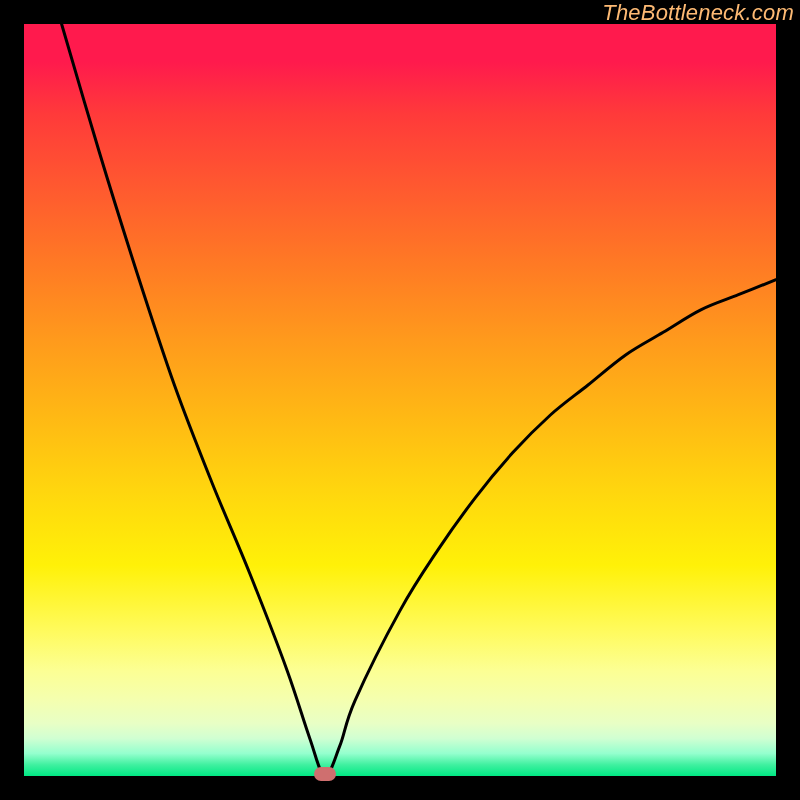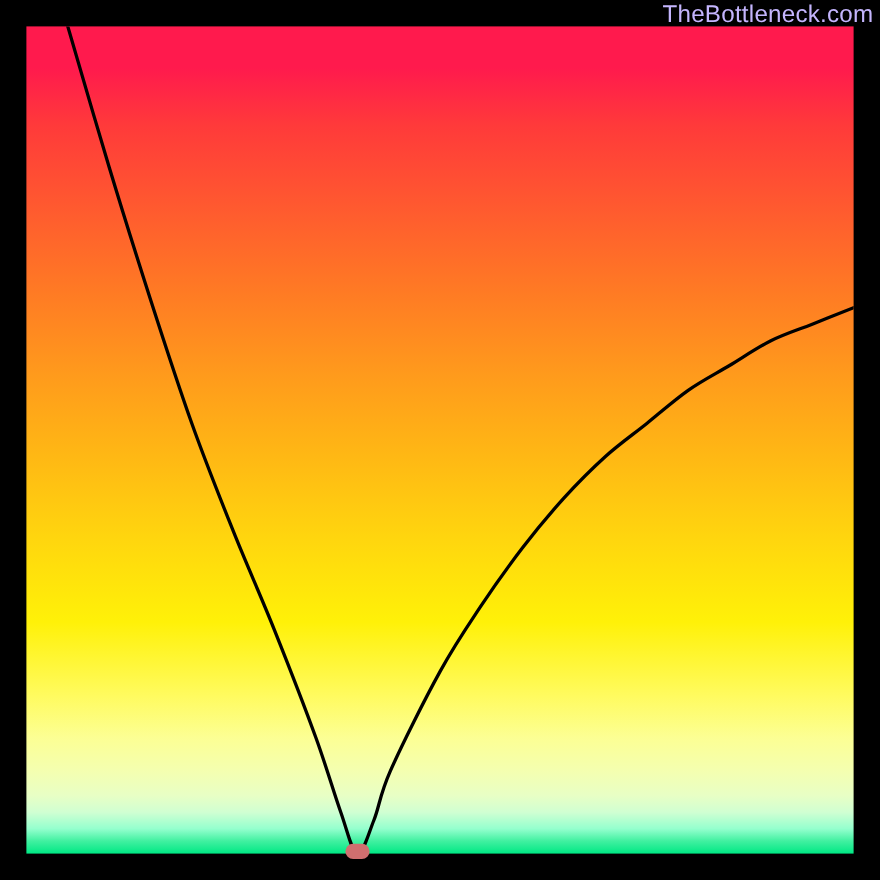"TheBottleneck.com" .watermark { color: #c4b5fd -> #fdba74; font-style: none -> italic }
